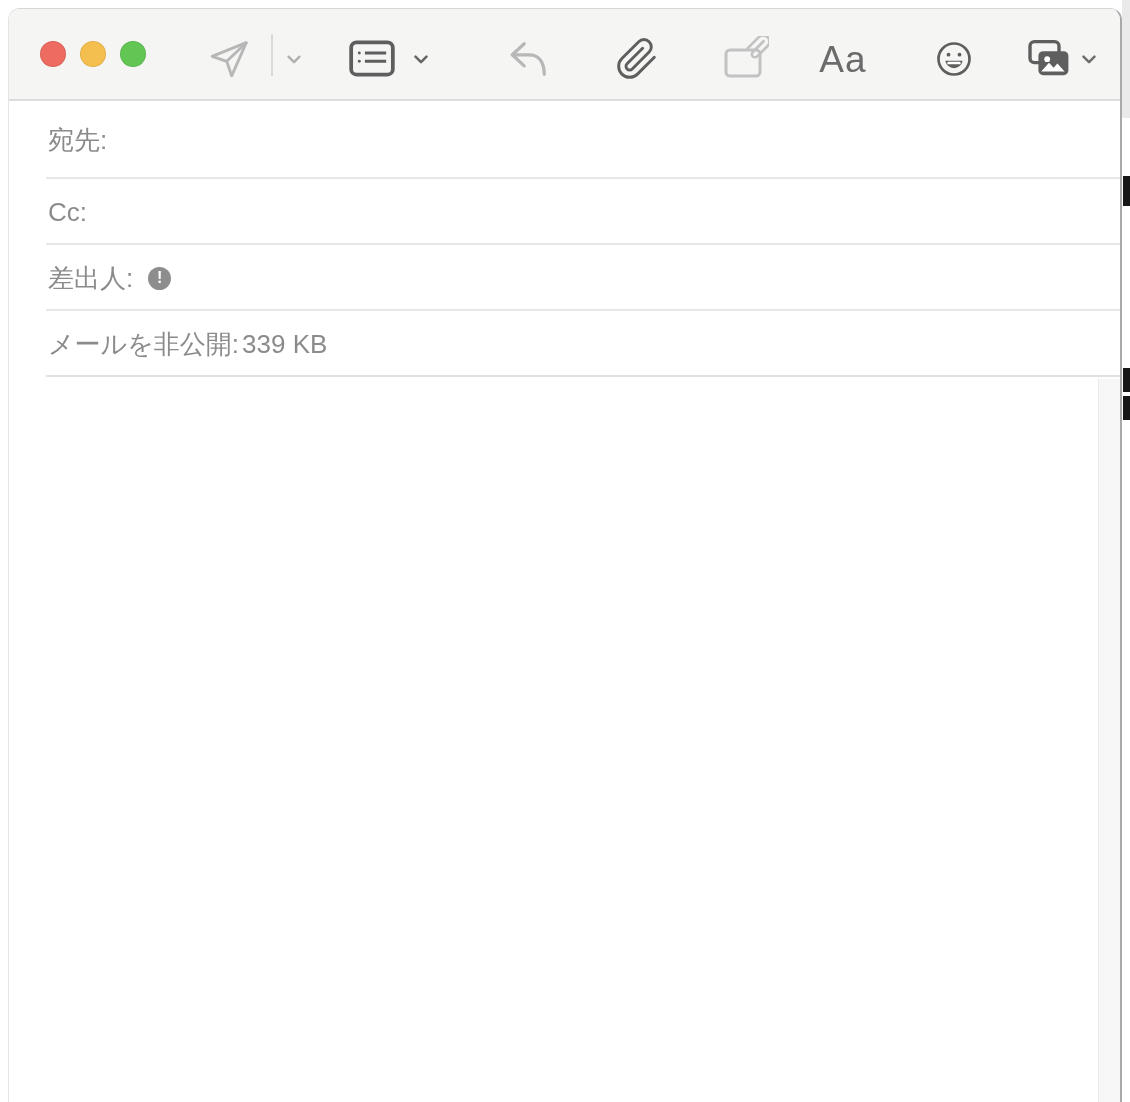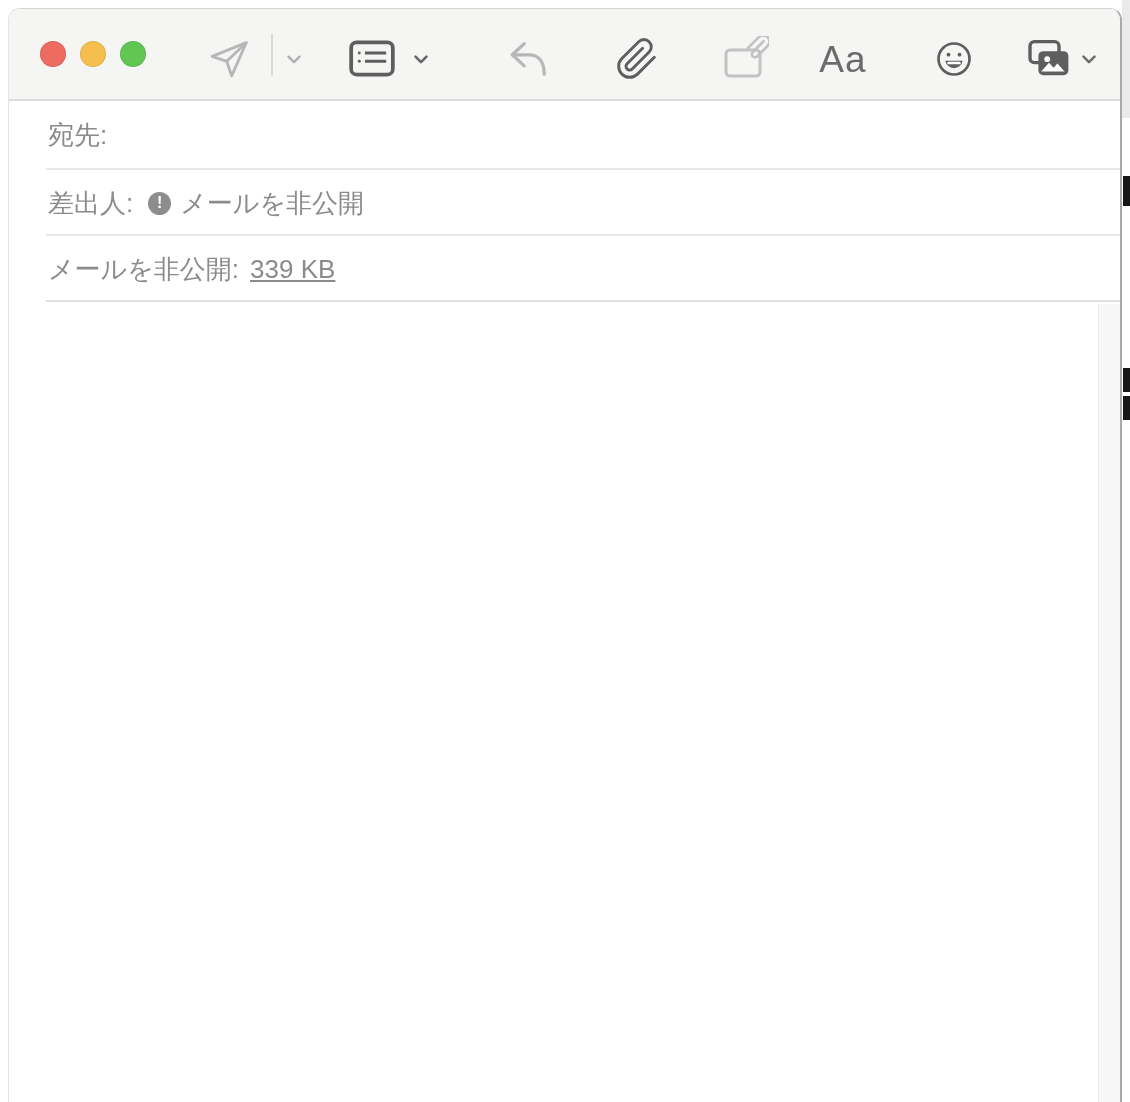"宛先:" .hrow:first-child { height: 69px -> 78px }
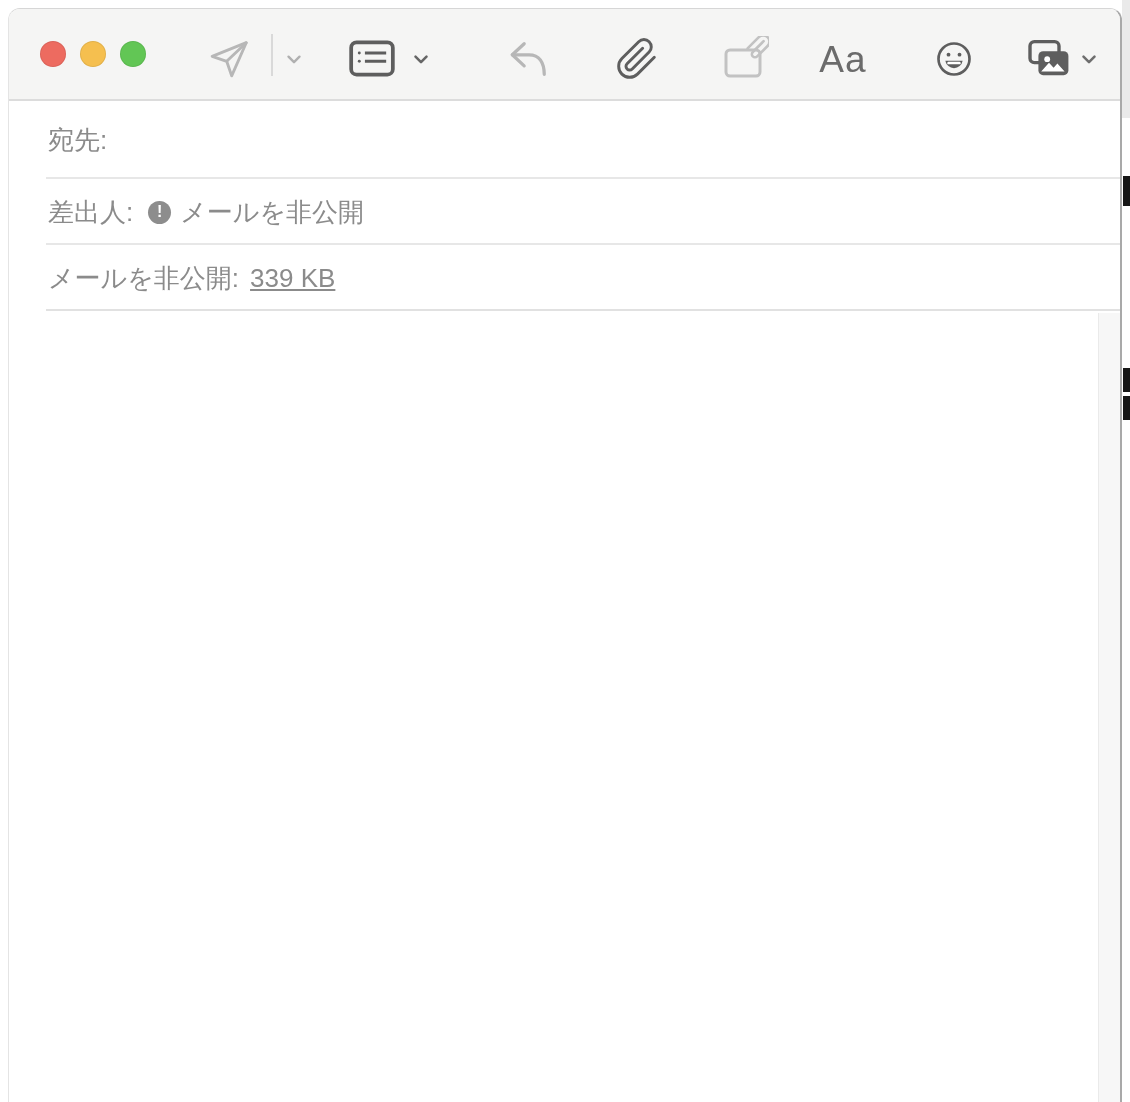"Cc:" div.hrow { html: none -> <div> <span>Cc:</span> <span></span> <div></div> </div> }
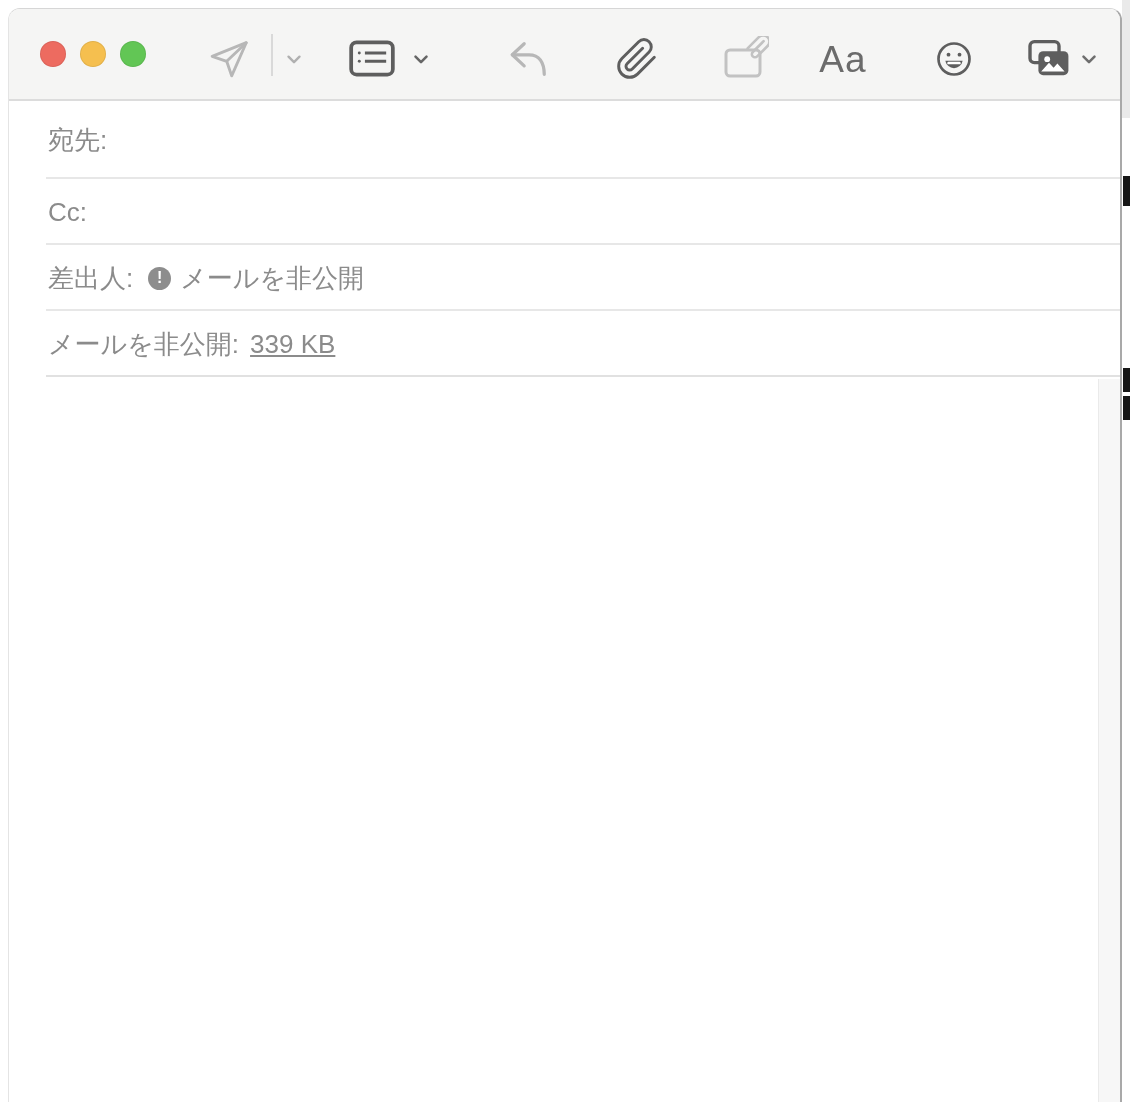"メールを非公開" span.hvalue { html: <span>メールを非公開</span> -> none }
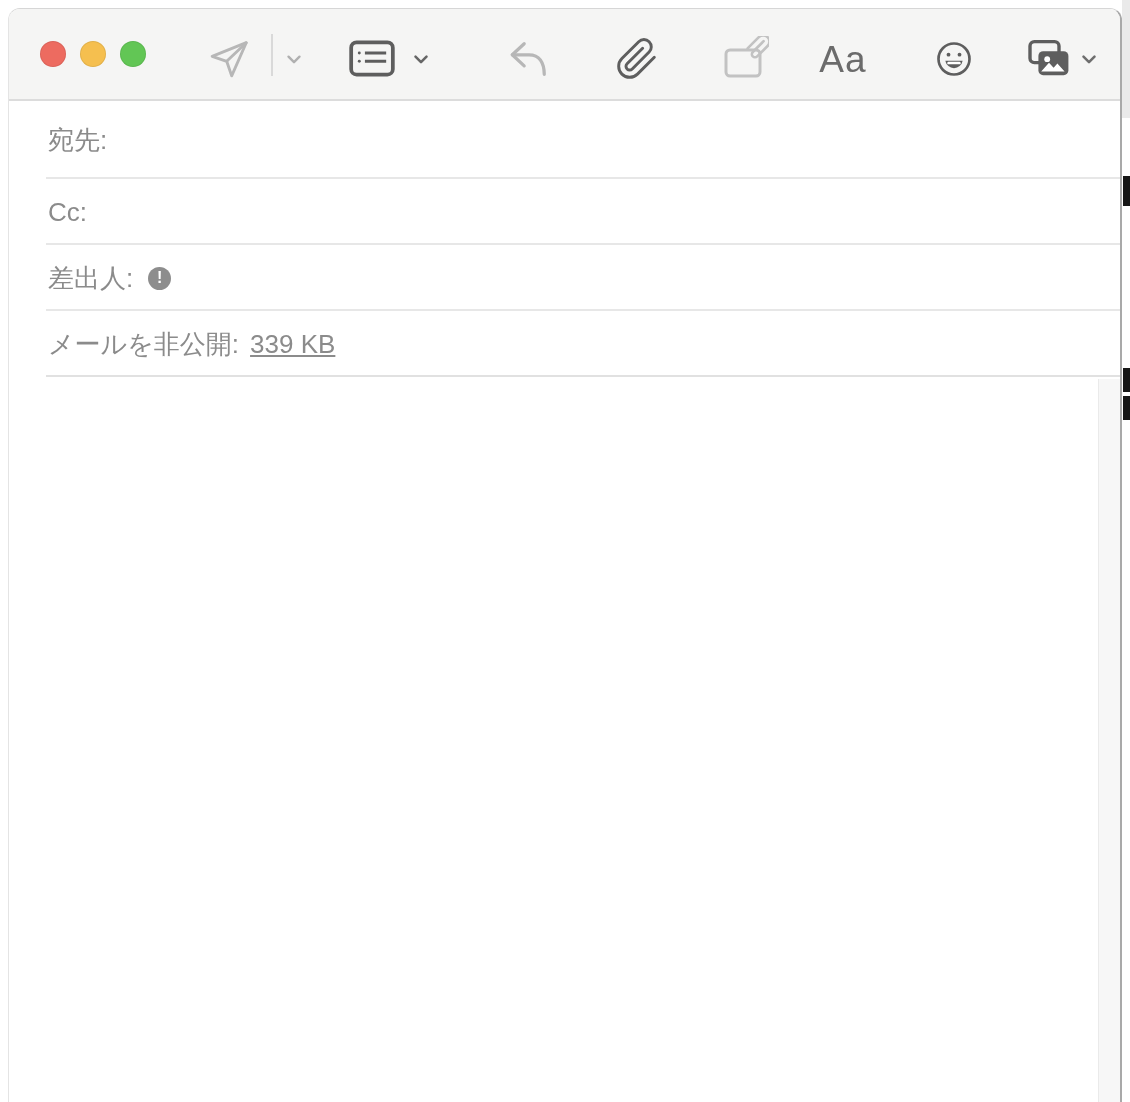"339 KB" .size-val { margin-left: 11px -> 3px; text-decoration: underline -> none }
